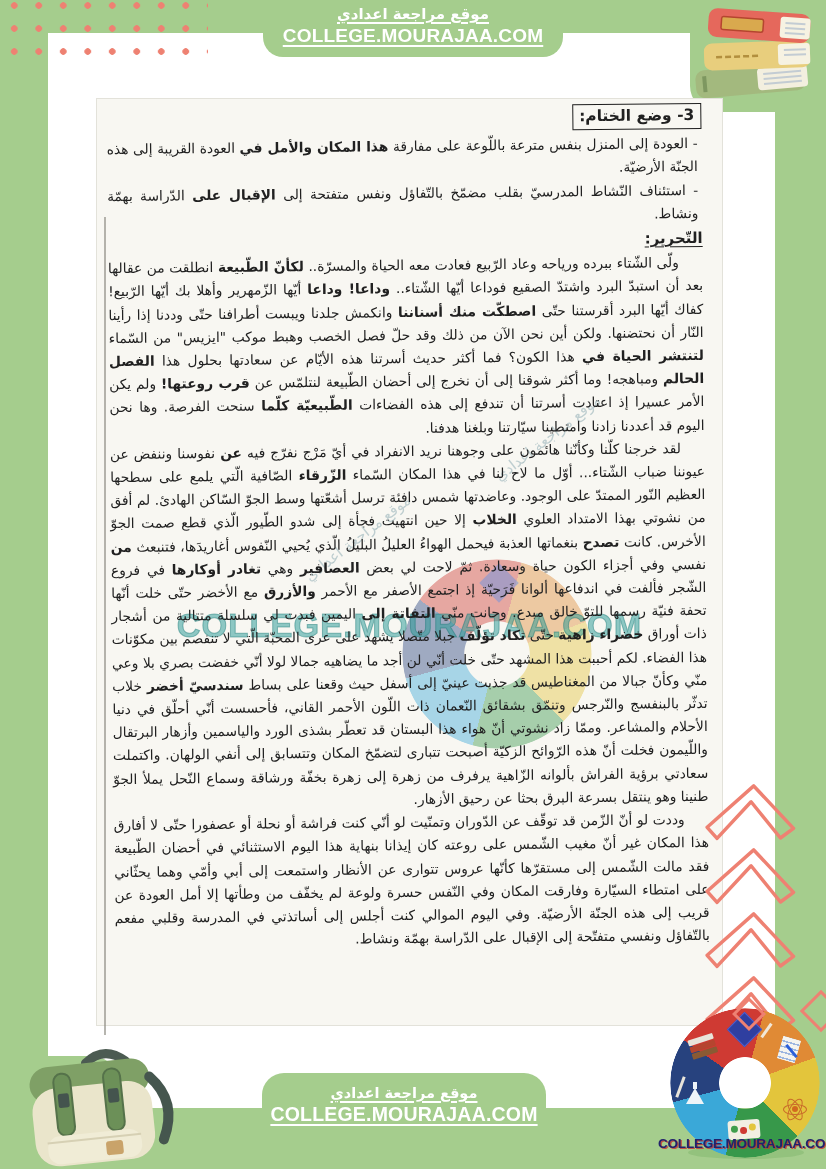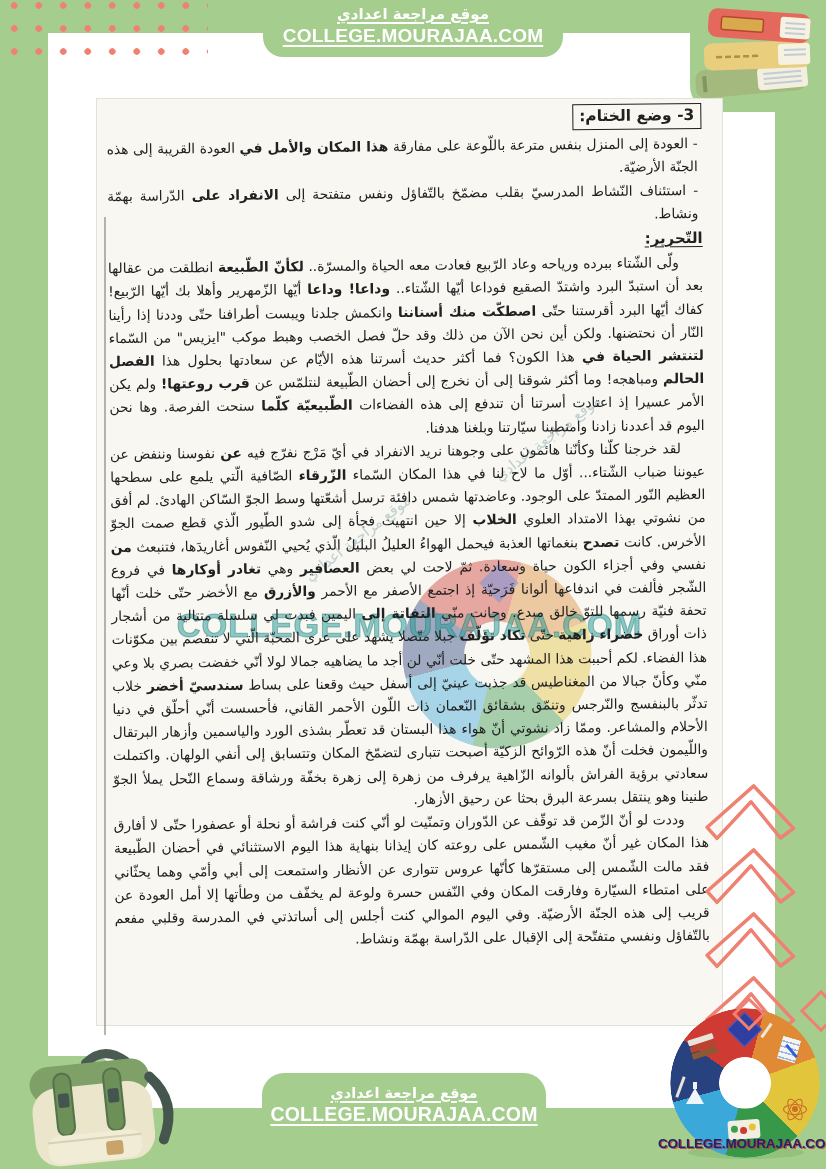"الانفراد على" span.b { text: الانفراد -> الإقبال }
